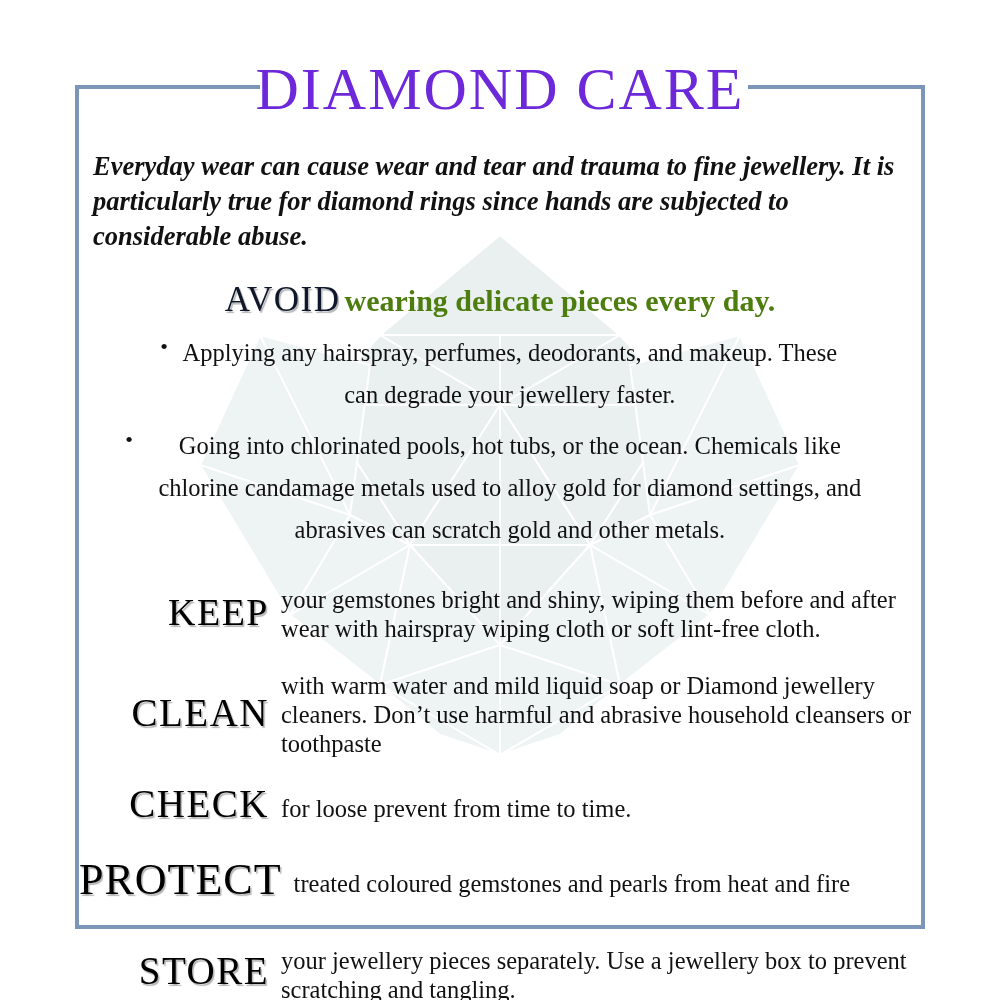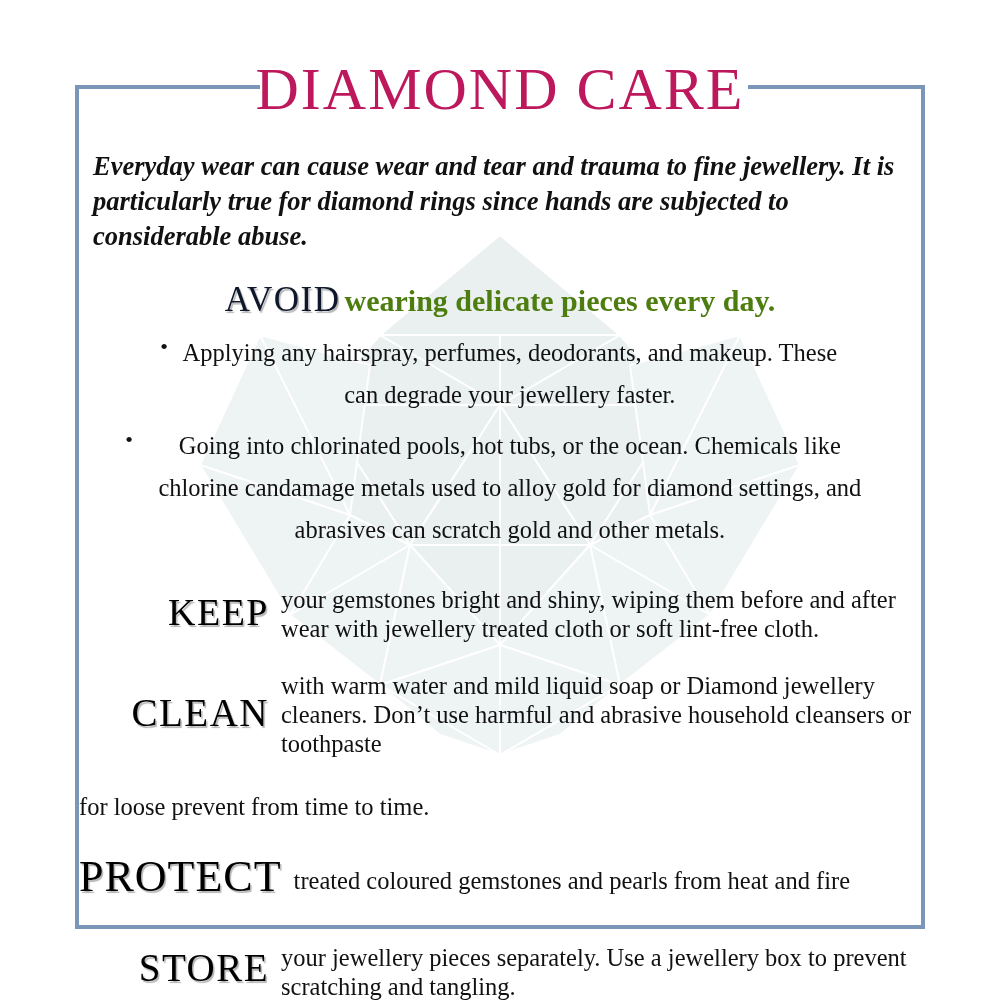"DIAMOND CARE" #title { color: #be185d -> #6d28d9 }
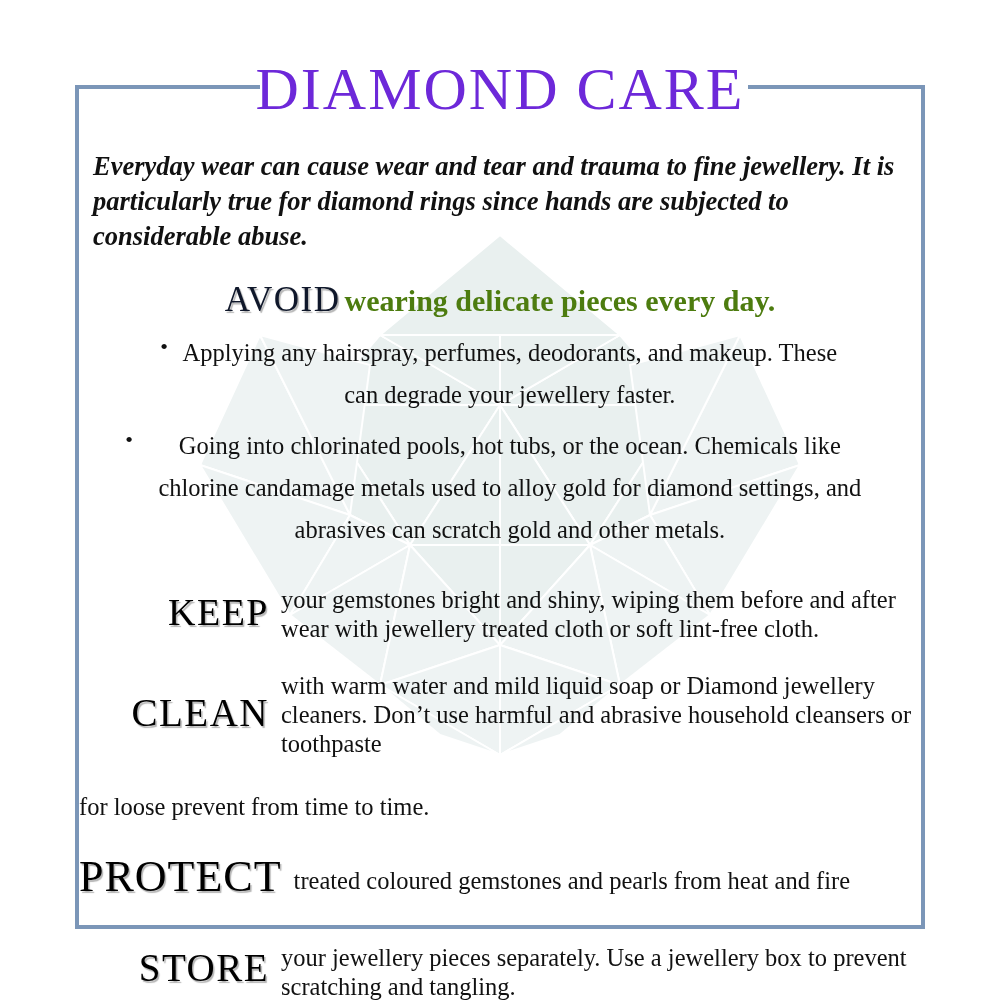"your gemstones bright and shiny," div.kw-body { text: jewellery treated -> hairspray wiping }
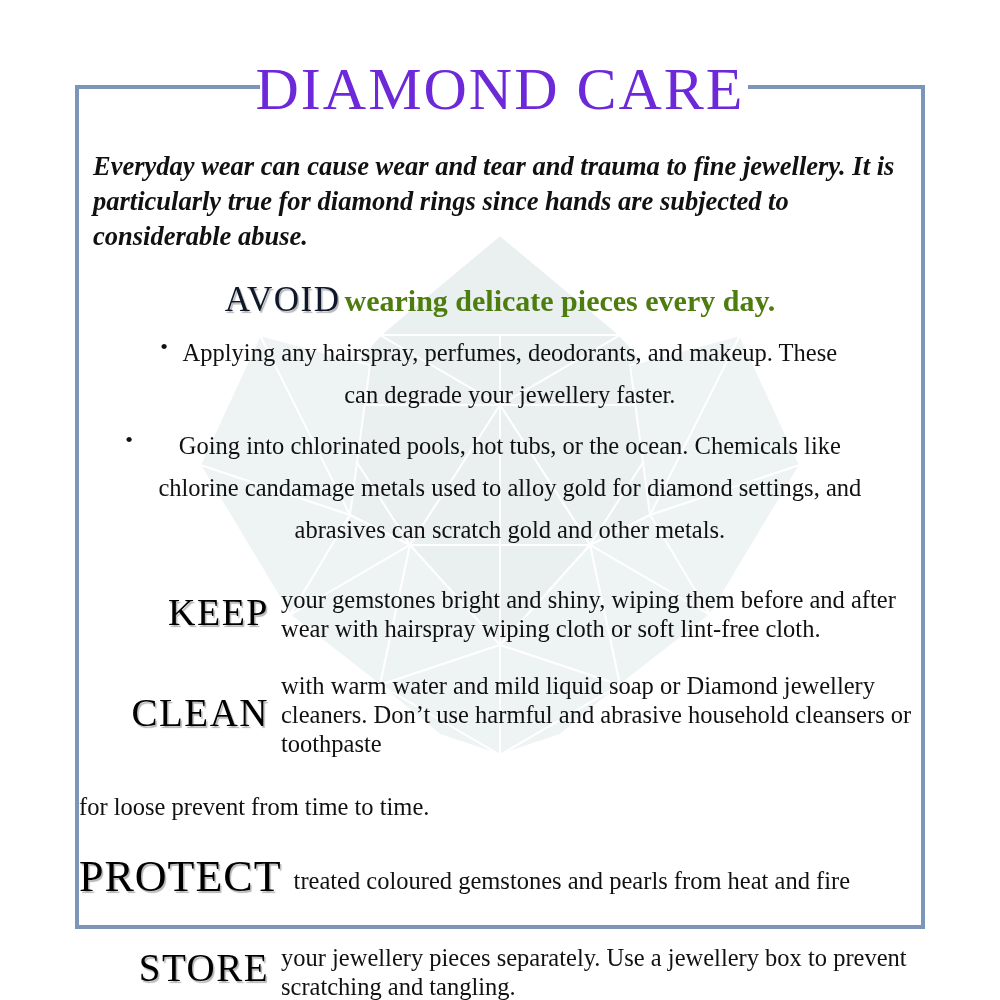"CHECK" div.kw-col { html: none -> <div>CHECK</div> }
